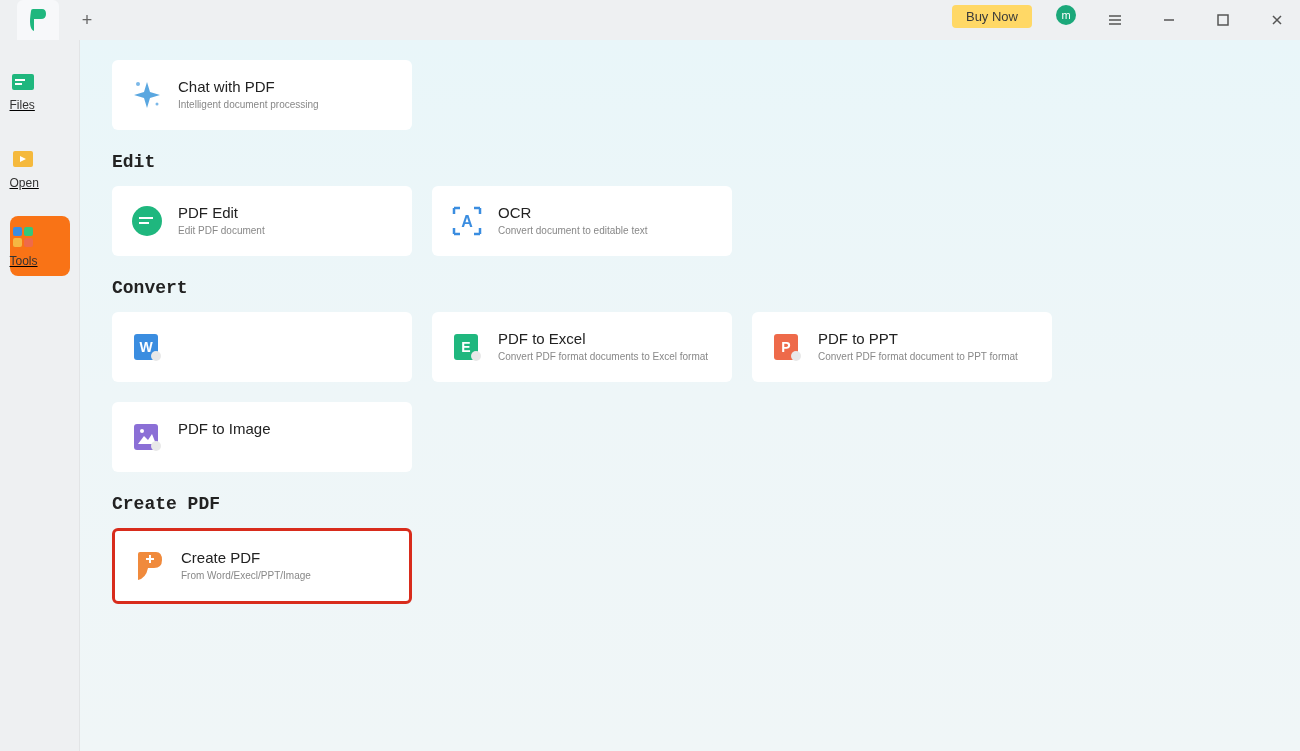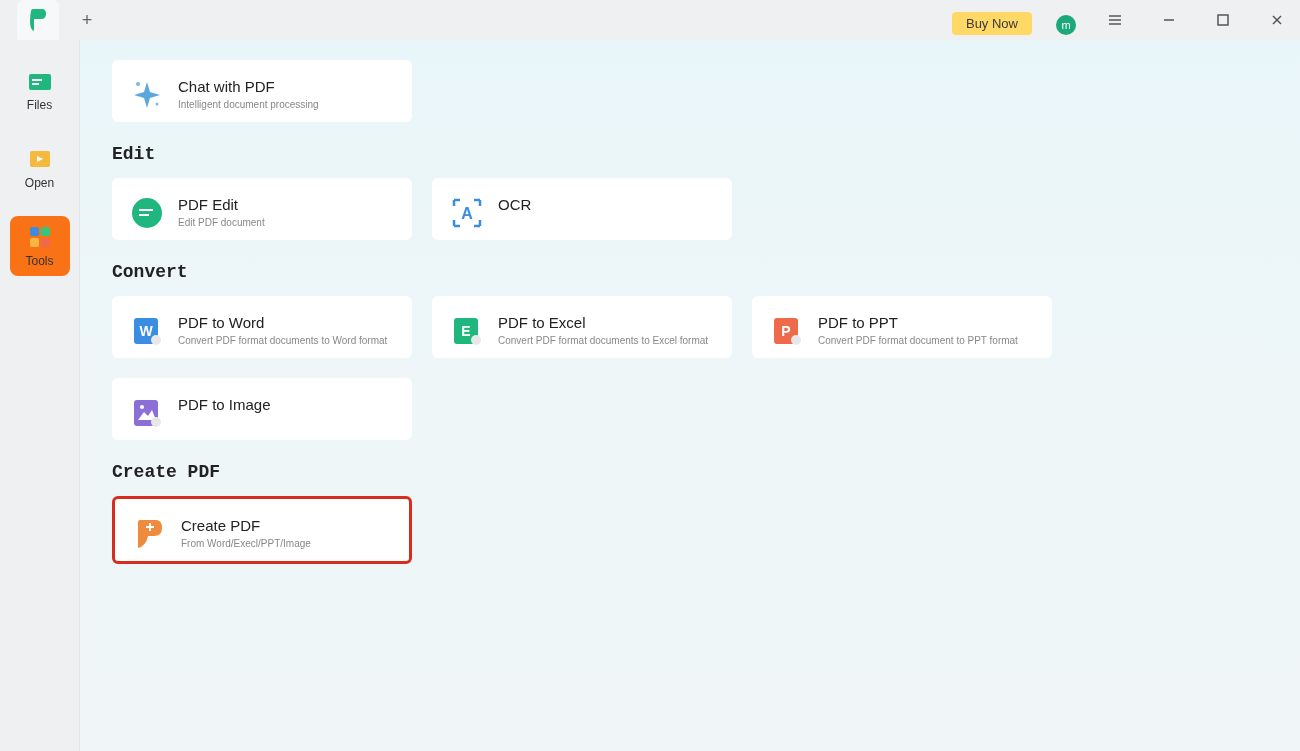"Buy Now" .titlebar-right { align-items: flex-end -> flex-start }
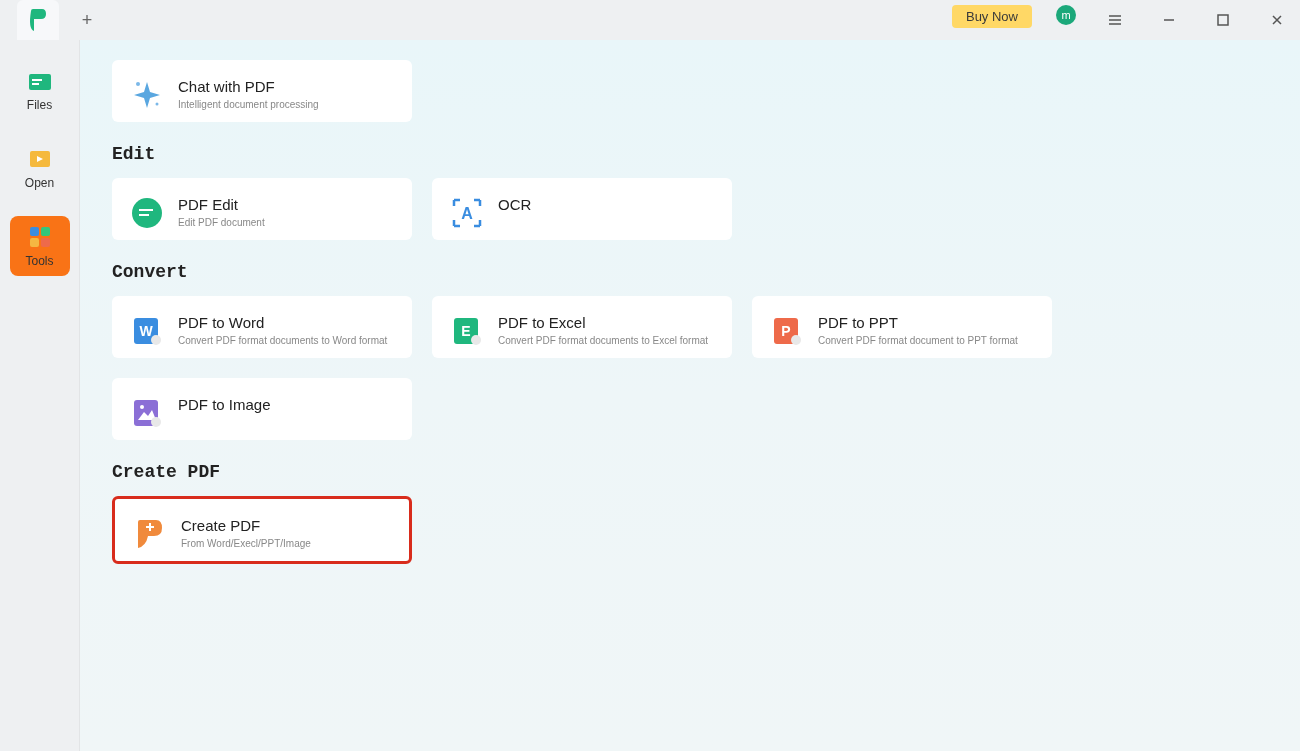"Chat with PDF" .card { padding: 18px 18px 10px 18px -> 18px 18px 18px 18px }
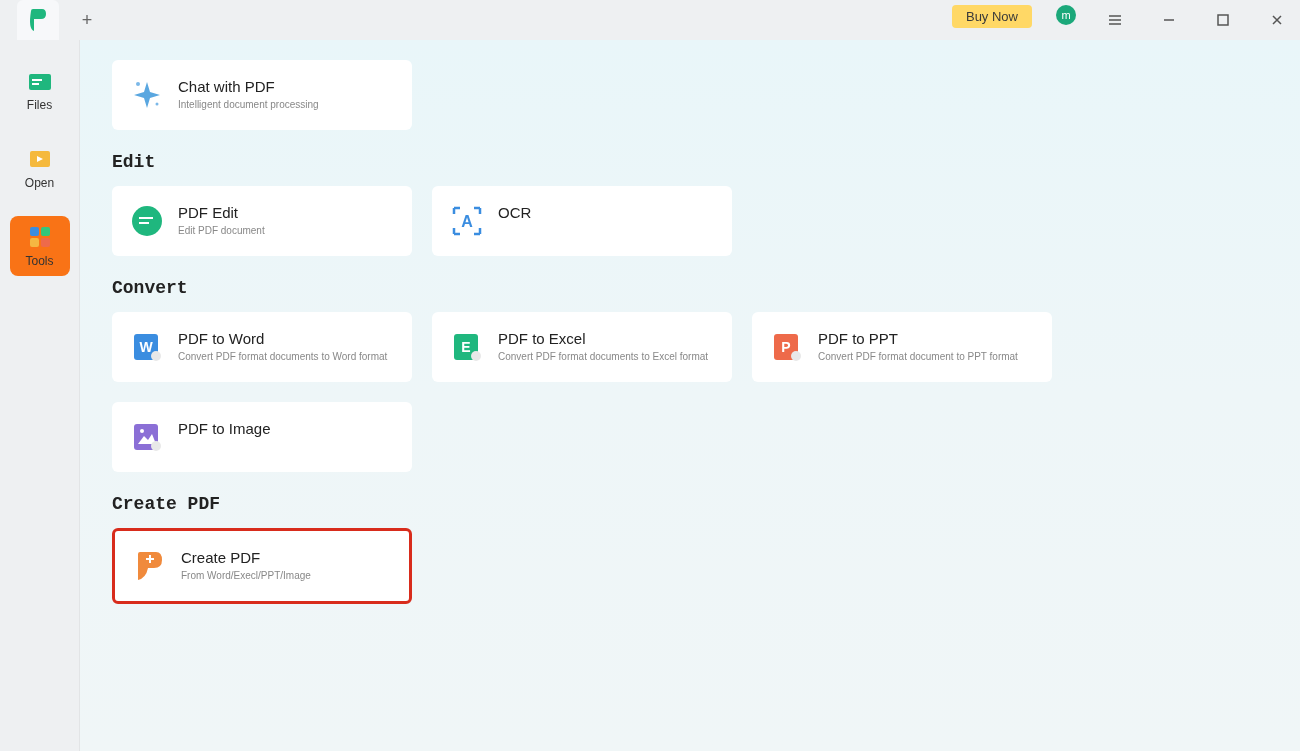"Files" .side-item { align-items: center -> none; text-decoration: none -> underline }
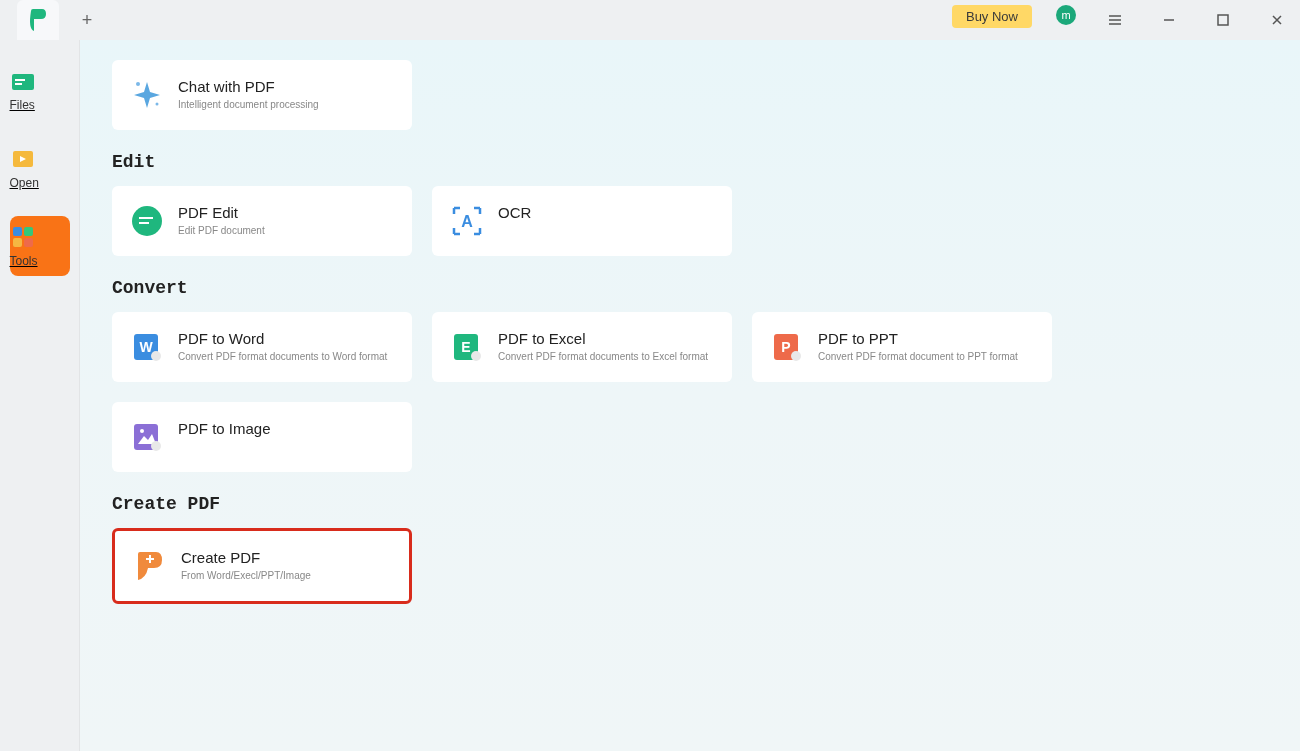"Convert document to editable text" div.card-sub { html: none -> <div>Convert document to editable text</div> }
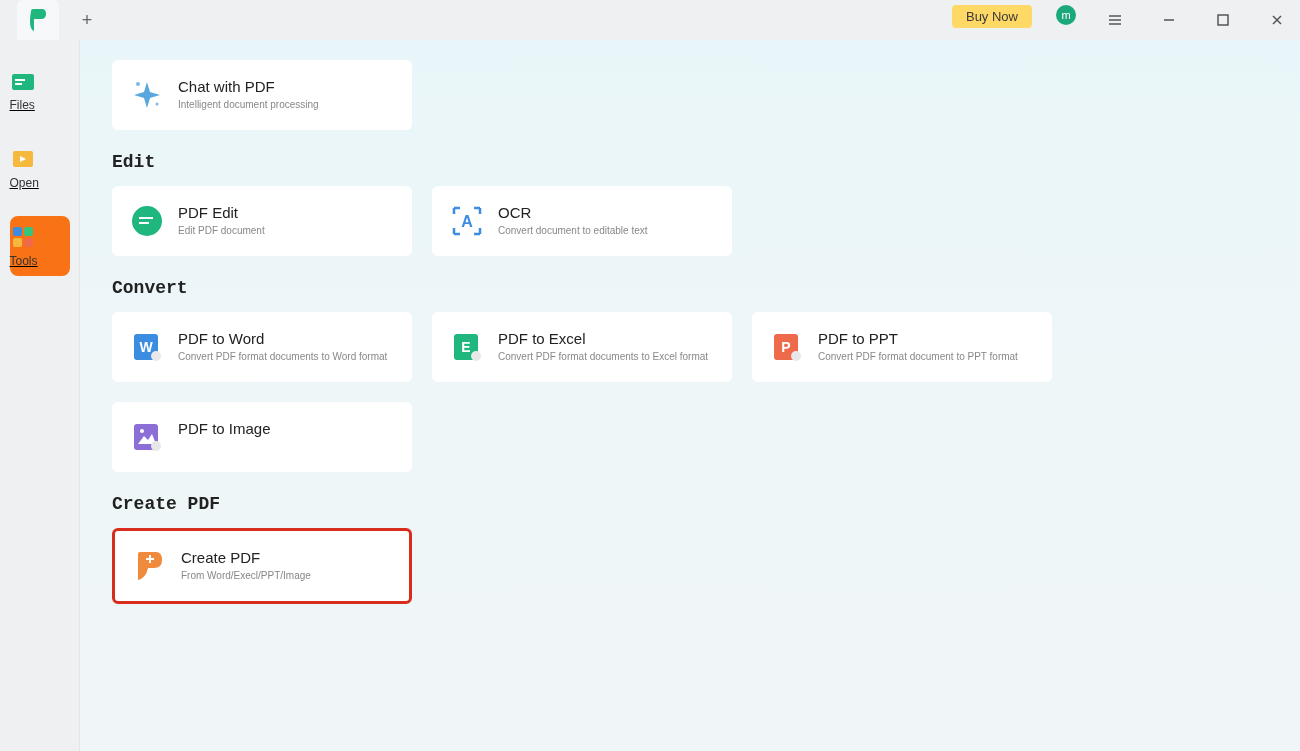"PDF to Word" div.card-body { html: <div> <div>PDF to Word</div> <div>Convert PDF format documents to Word format</div> </div> -> none }
